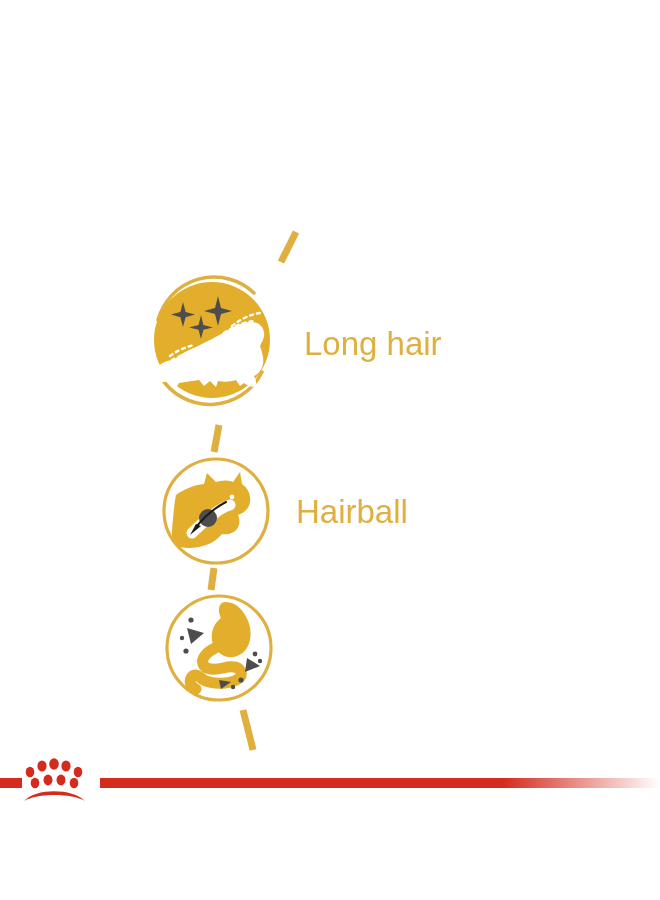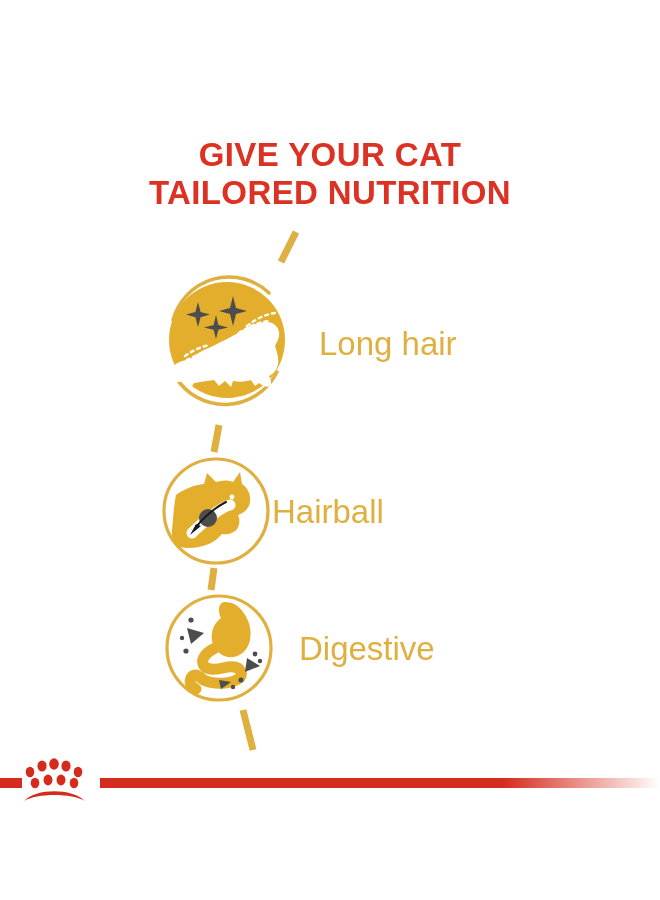"GIVE YOUR CAT" div.headline { html: <div> <span>GIVE YOUR CAT</span> <span>TAILORED NUTRITION</span> </div> -> none }
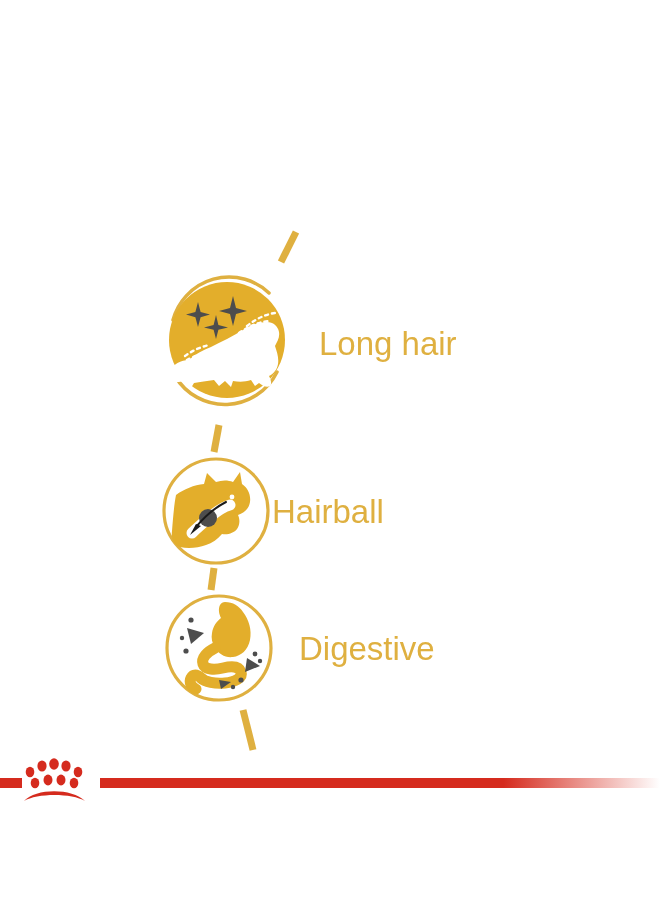"Long hair" #row-1 { left: 151px -> 136px }
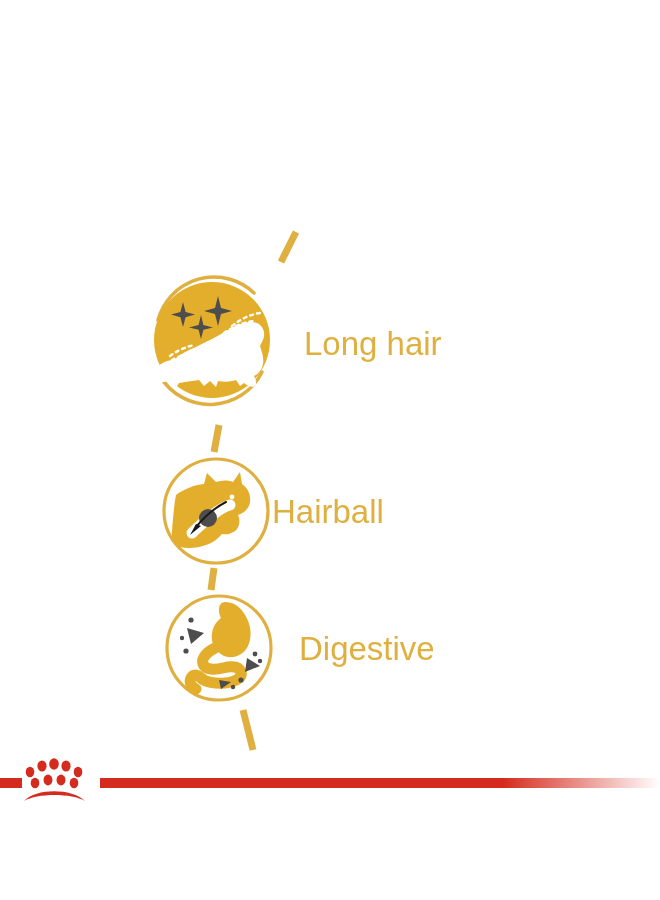"Hairball" #row-2 .feature-label { margin-left: none -> 24px }
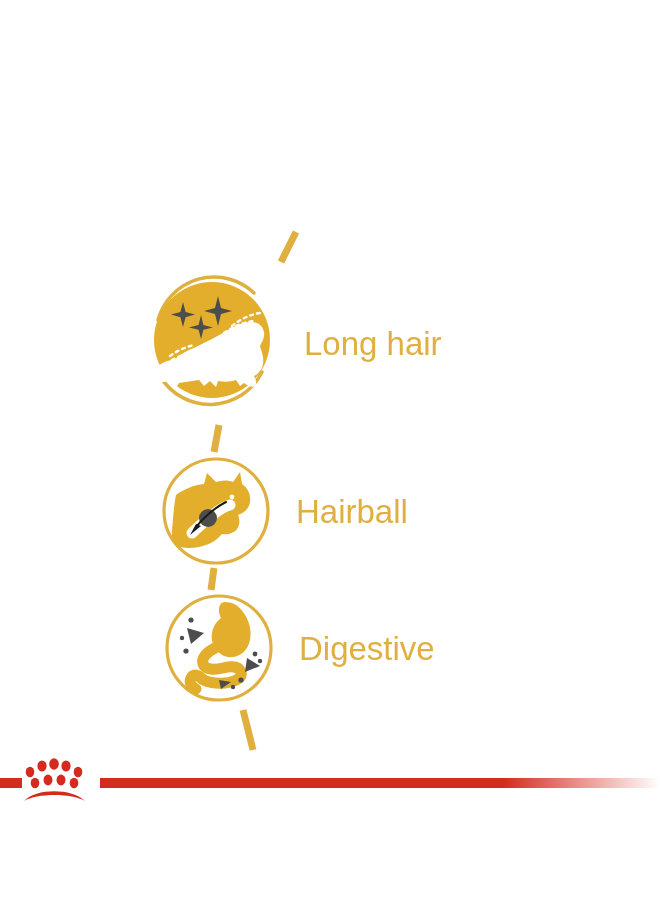"Digestive" span.lbl-line { html: <span>Digestive</span> -> none }
